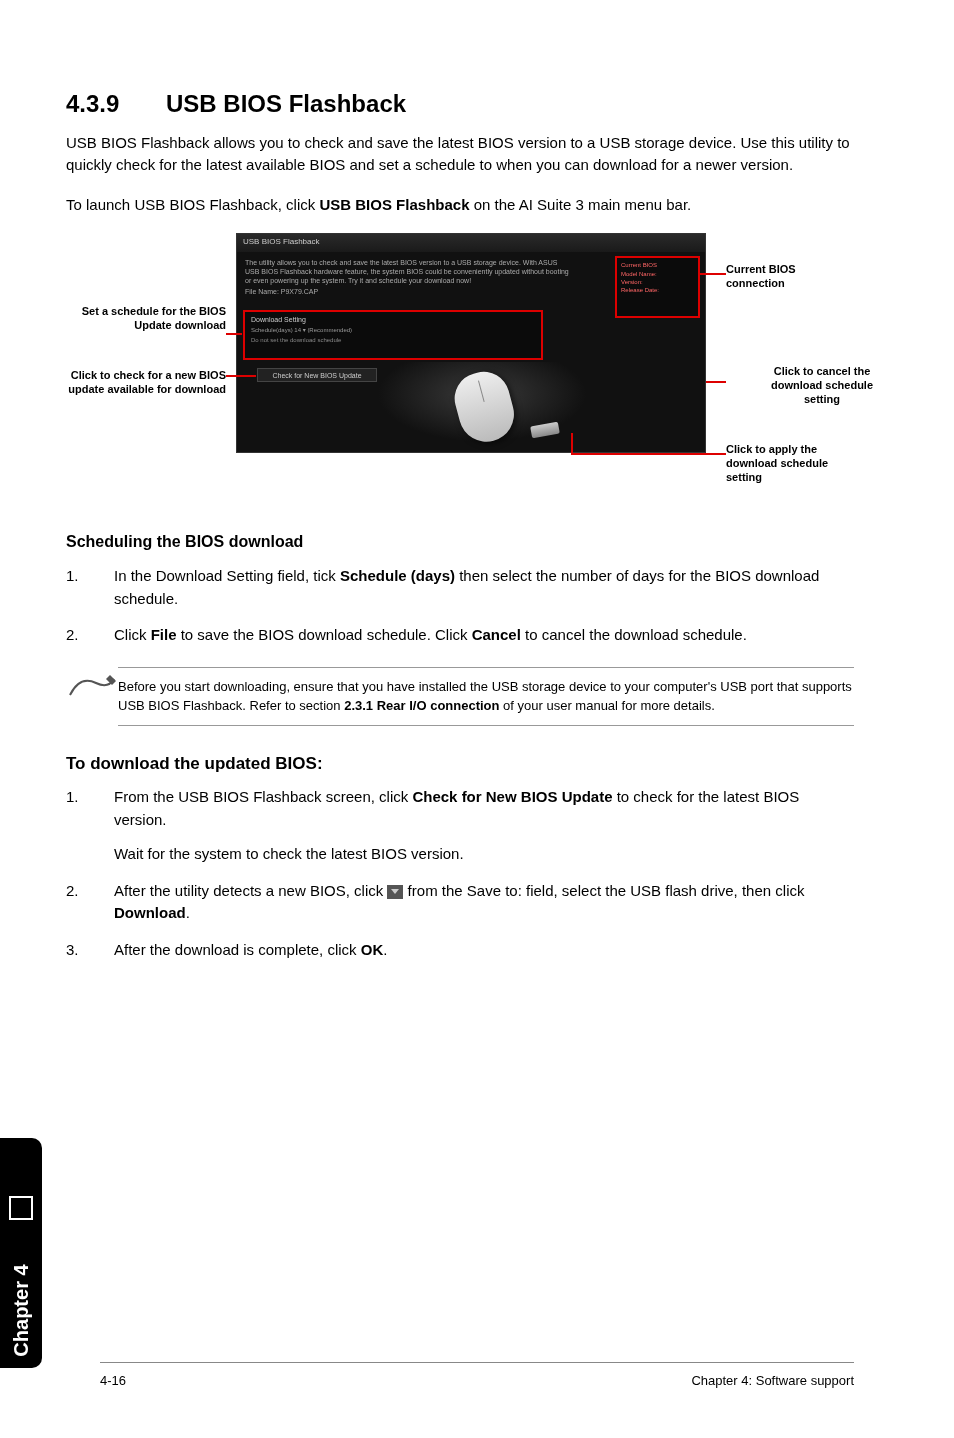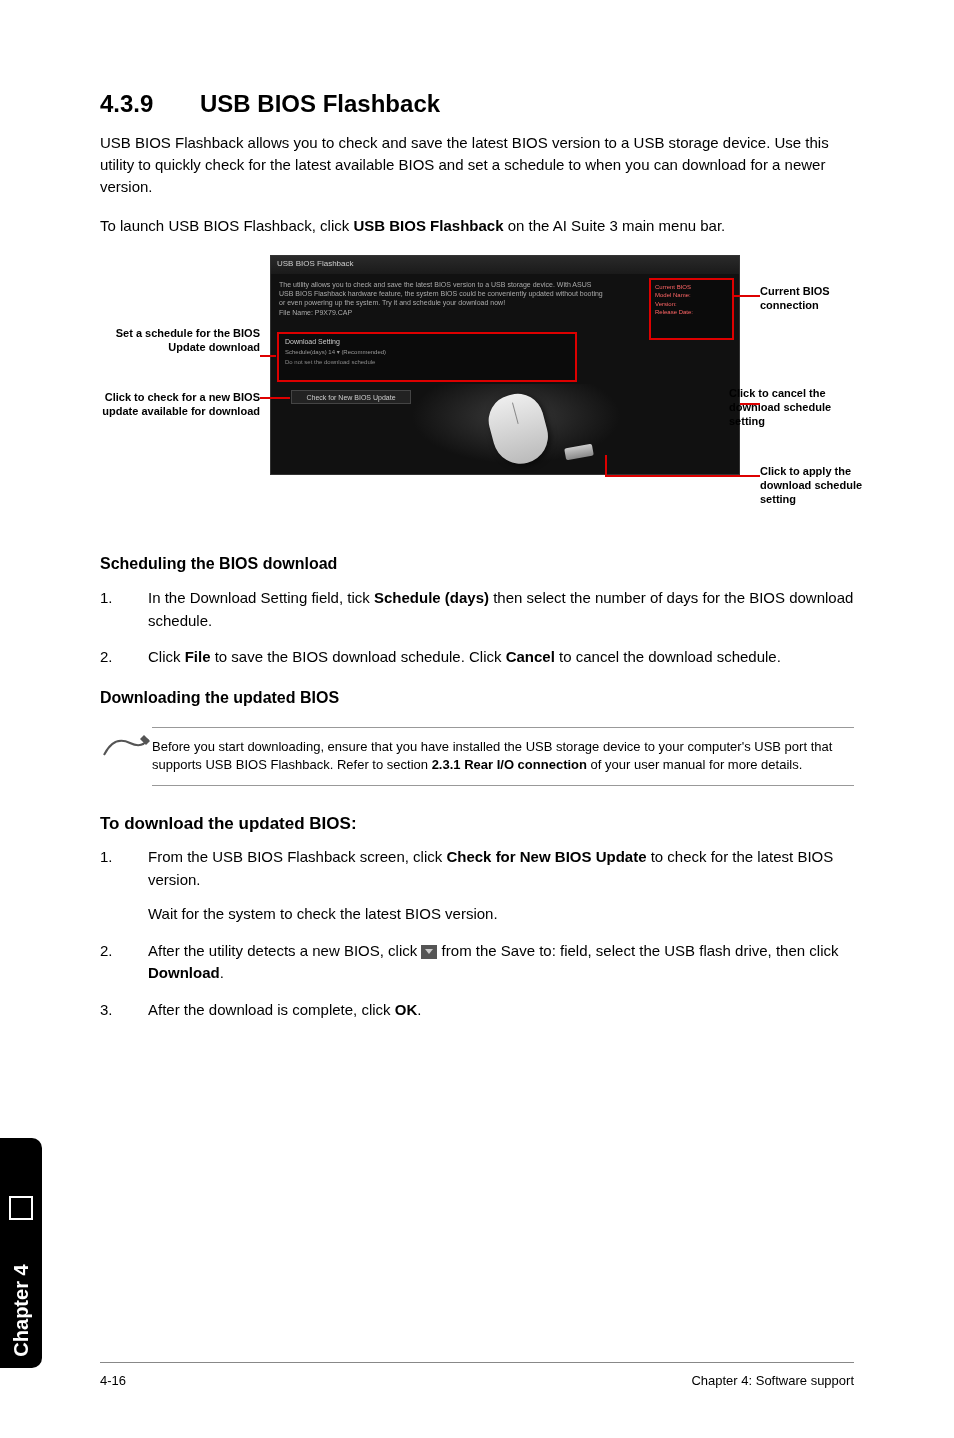"4.3.9 USB BIOS Flashback" .content { padding: 90px 100px 0 100px -> 90px 100px 0 66px }
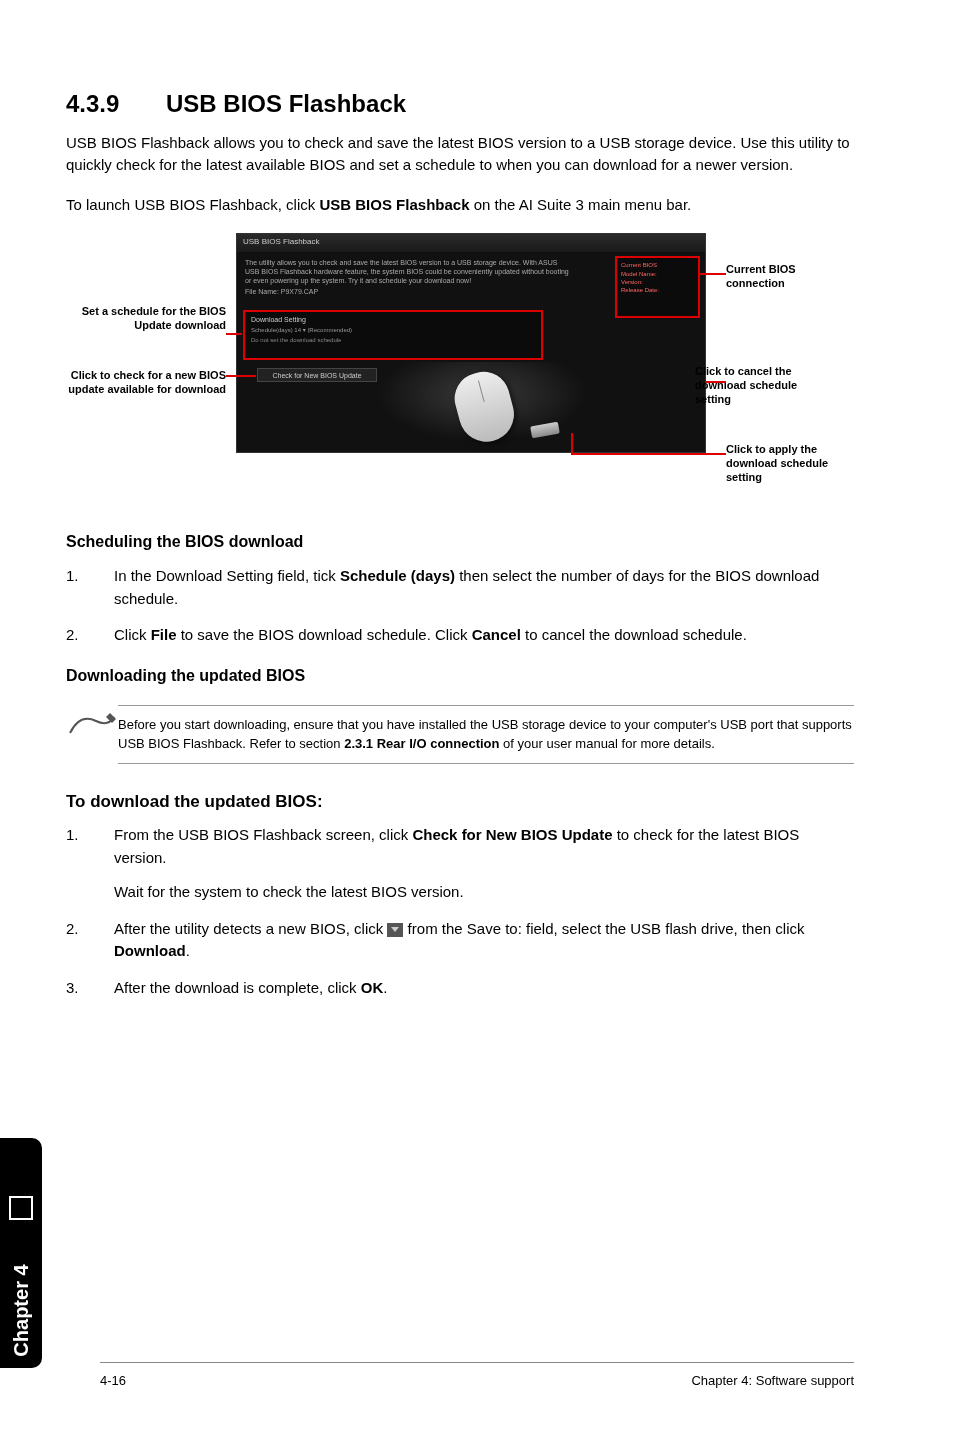"Click to cancel the download" div.callout { left: 629px -> 696px; text-align: none -> center }
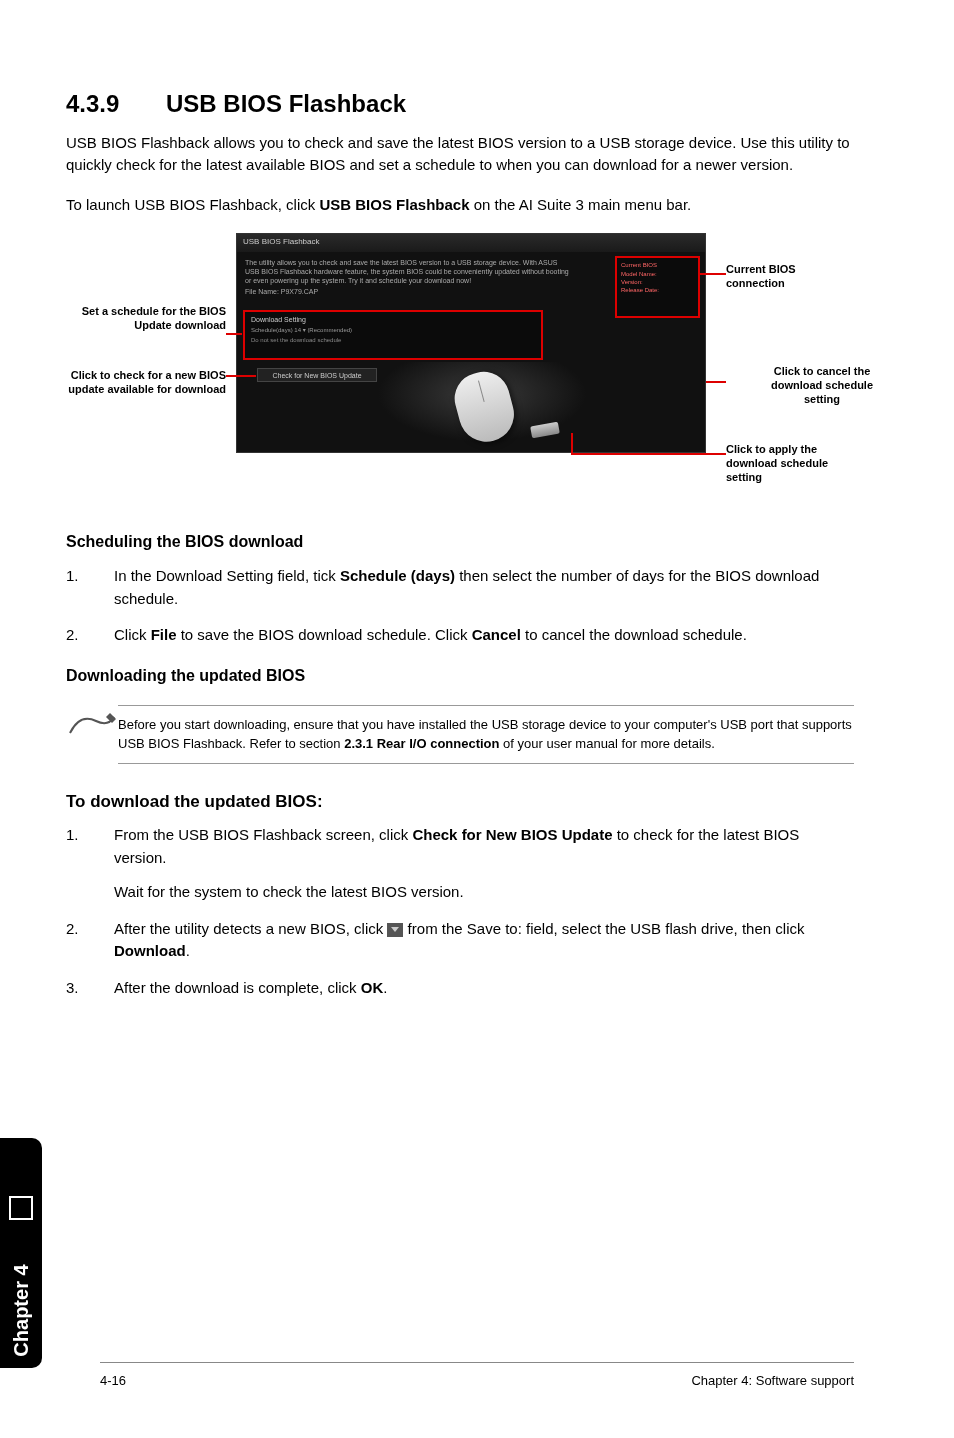"Downloading the updated BIOS" div.subheading { html: <div>Downloading the updated BIOS</div> -> none }
